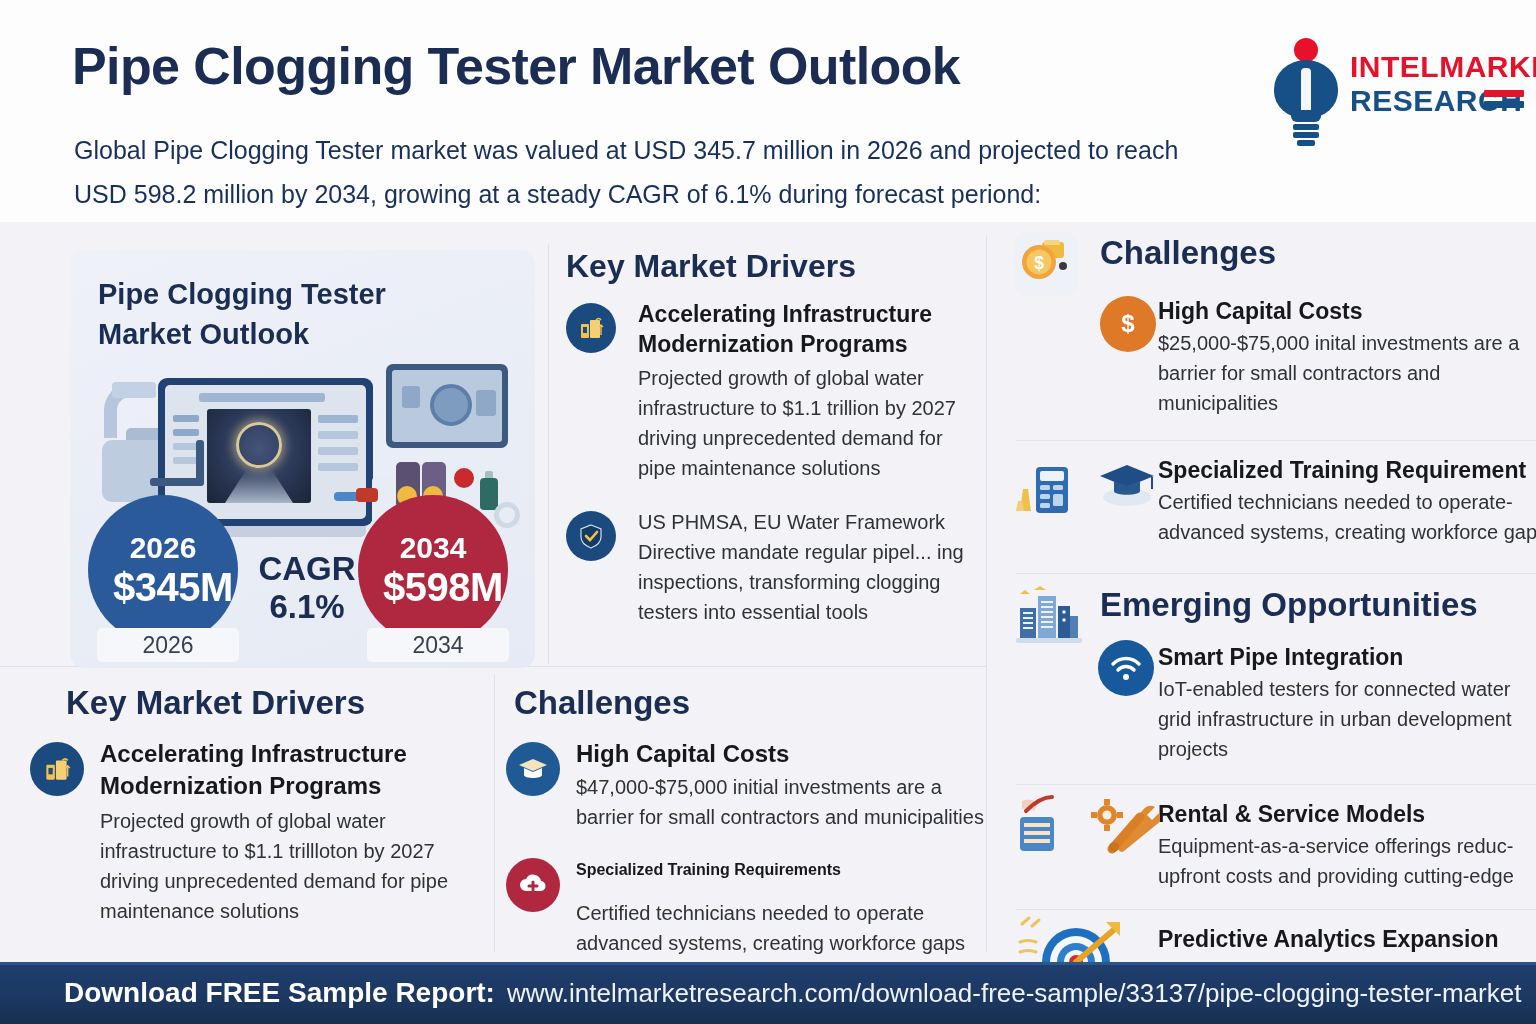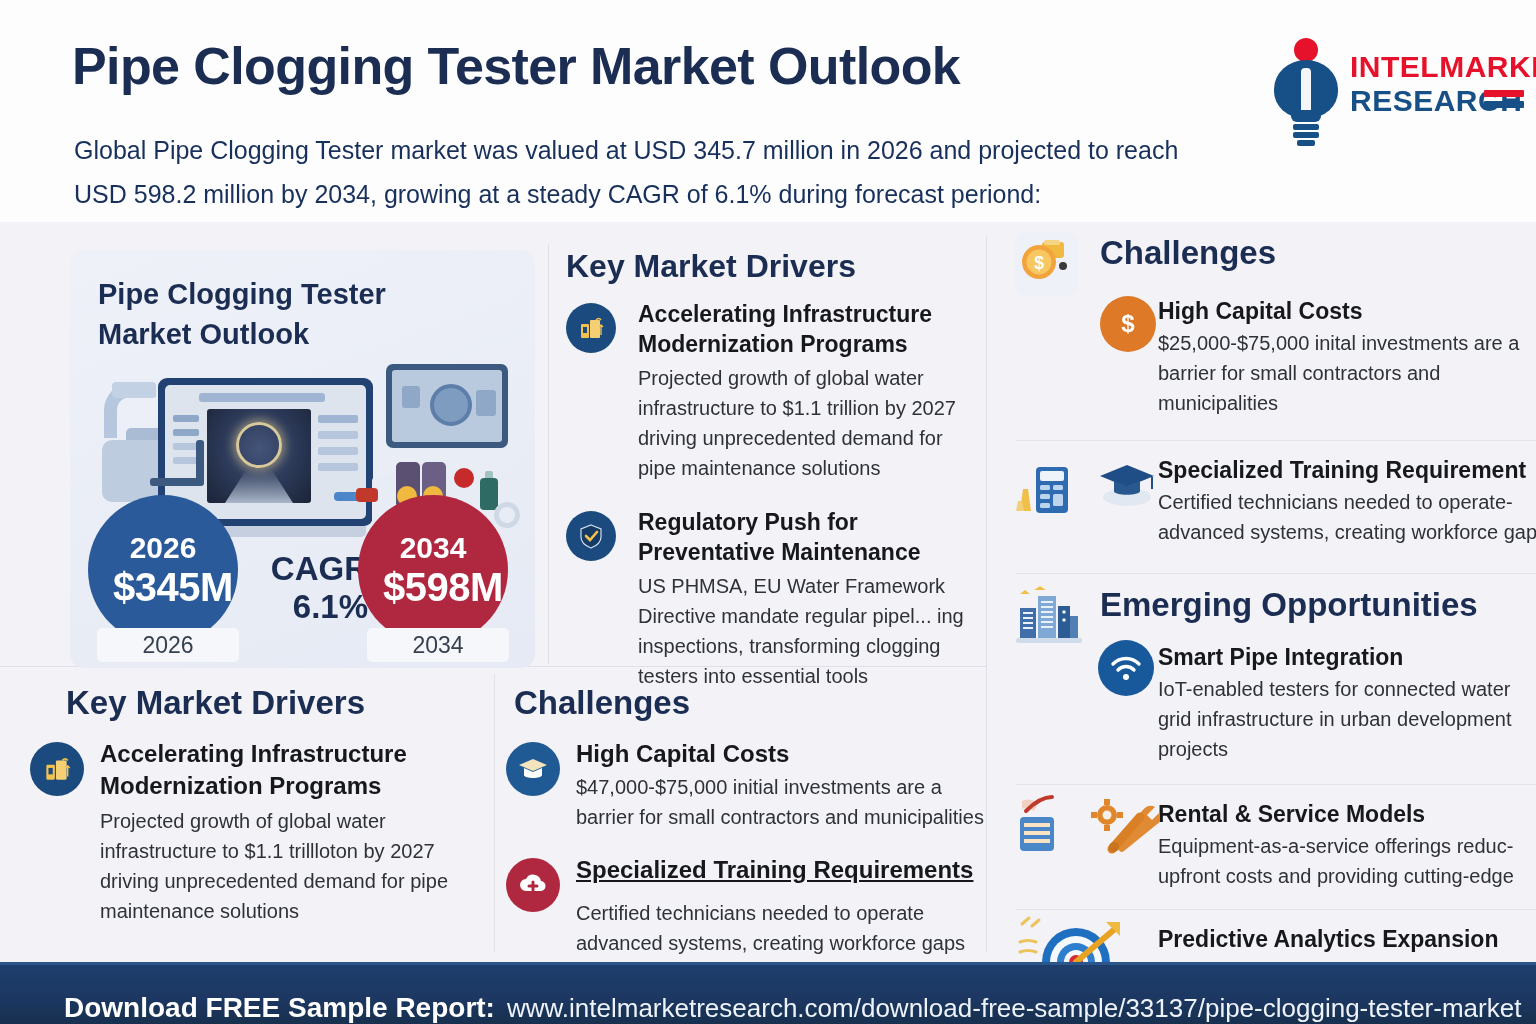"Regulatory Push for Preventative" div.item-title { html: <div>Regulatory Push for Preventative Maintenance</div> -> none }
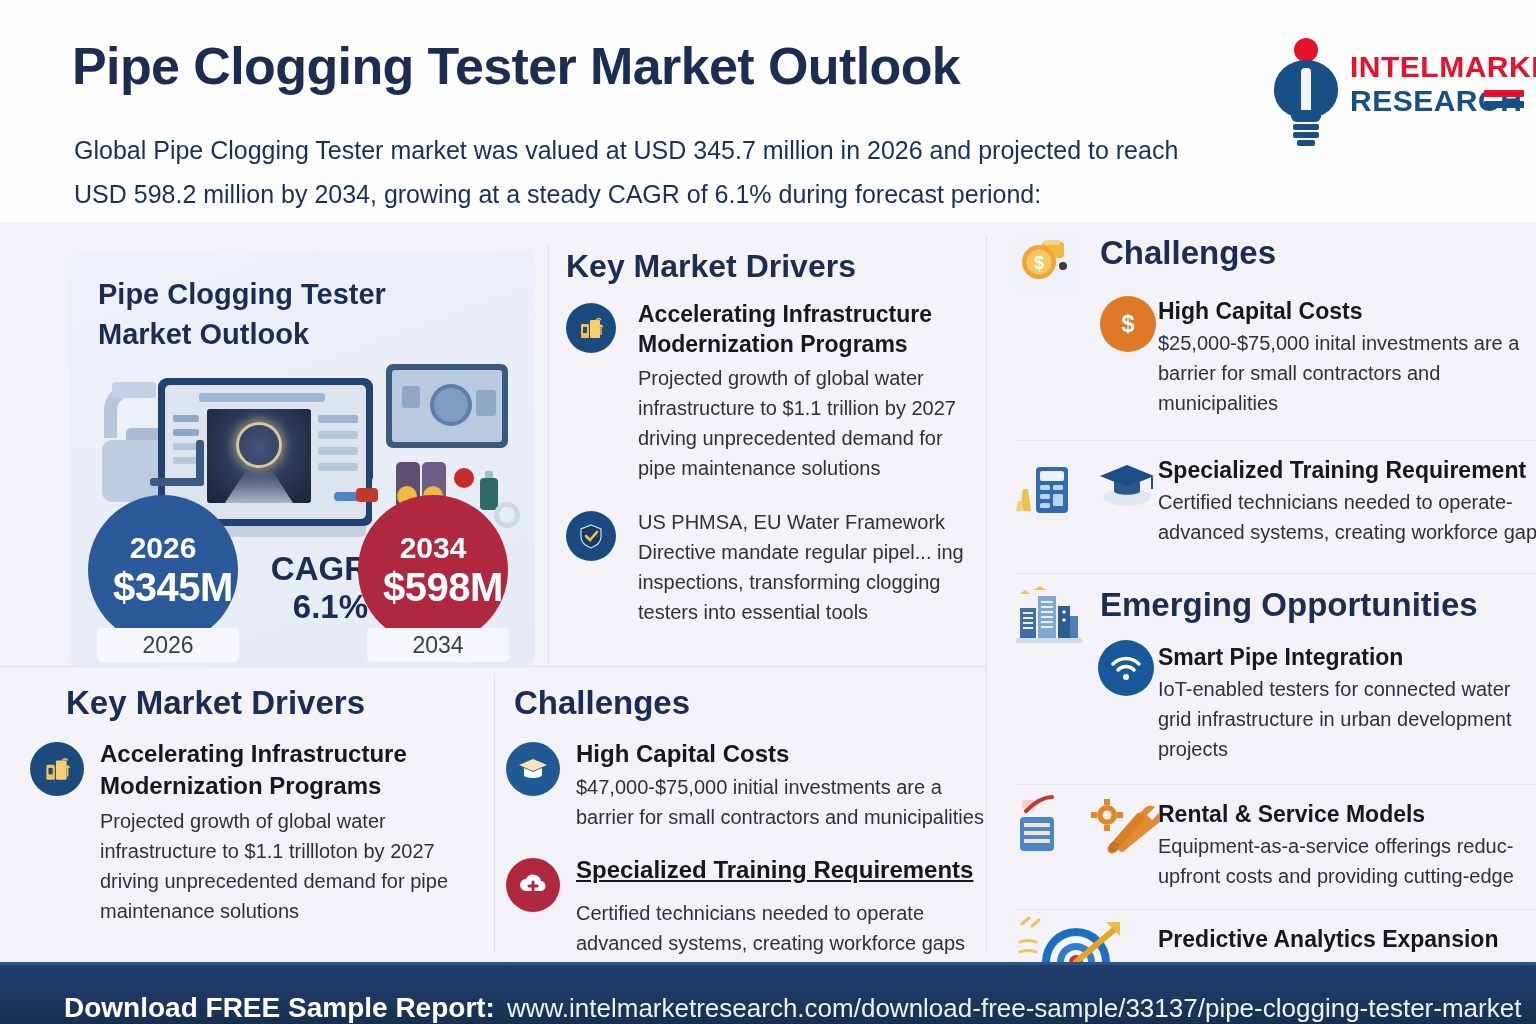"CAGR" .cagr { text-align: right -> center }
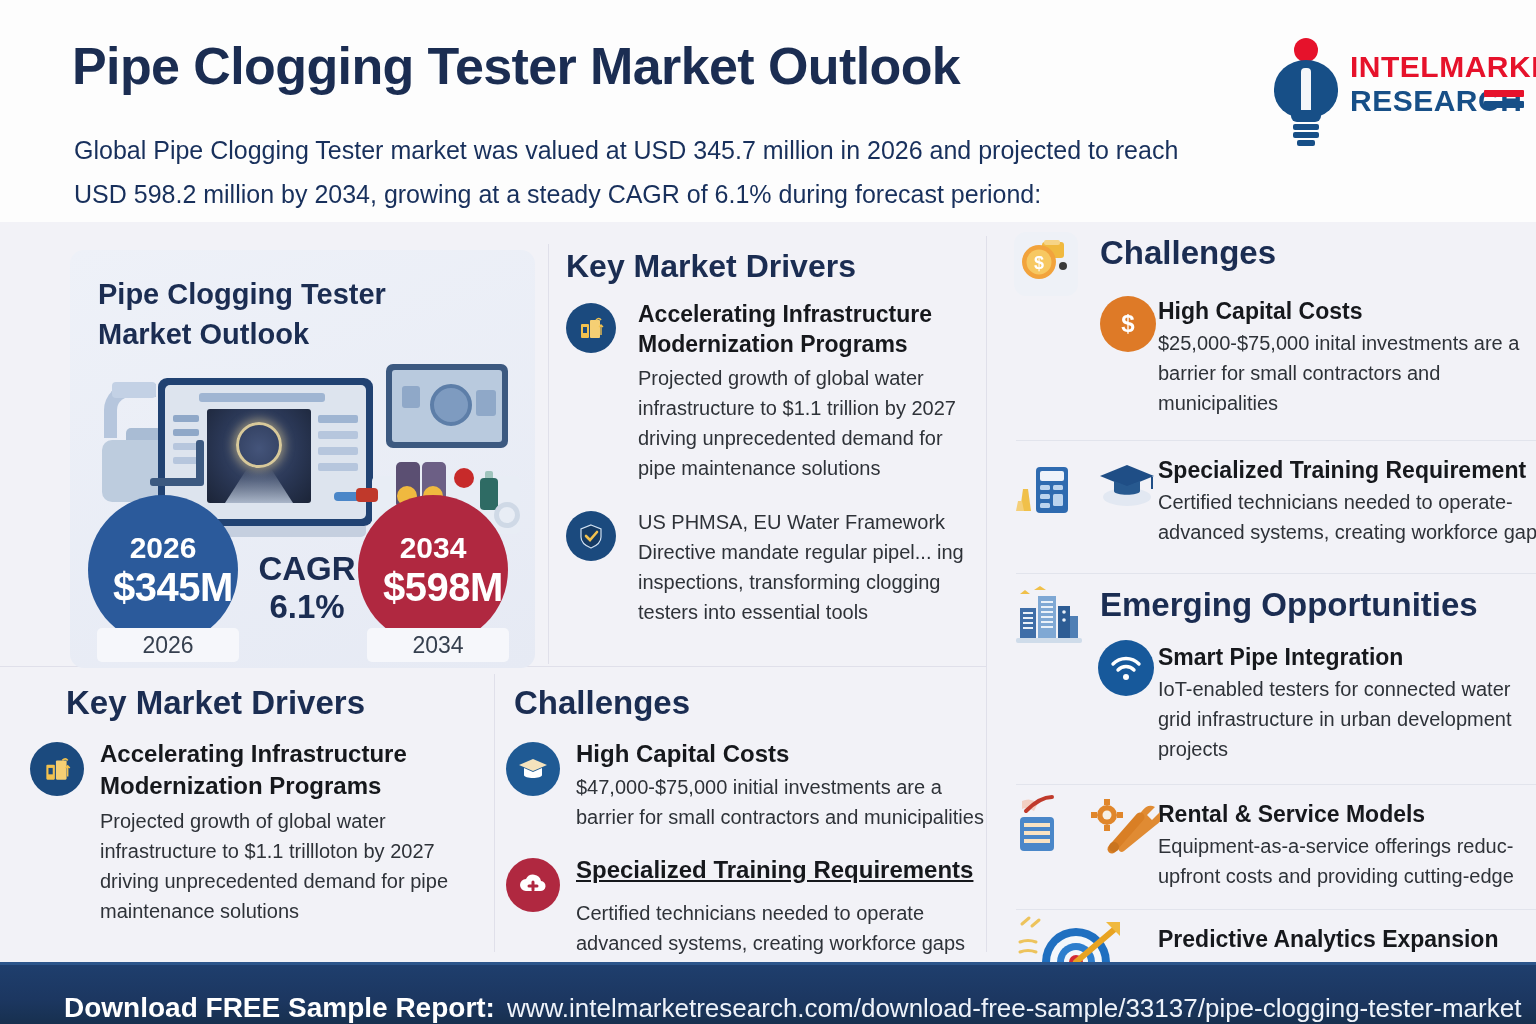"Specialized Training Requirements" div.item-title { font-size: 24px -> 16px; text-decoration: underline -> none }
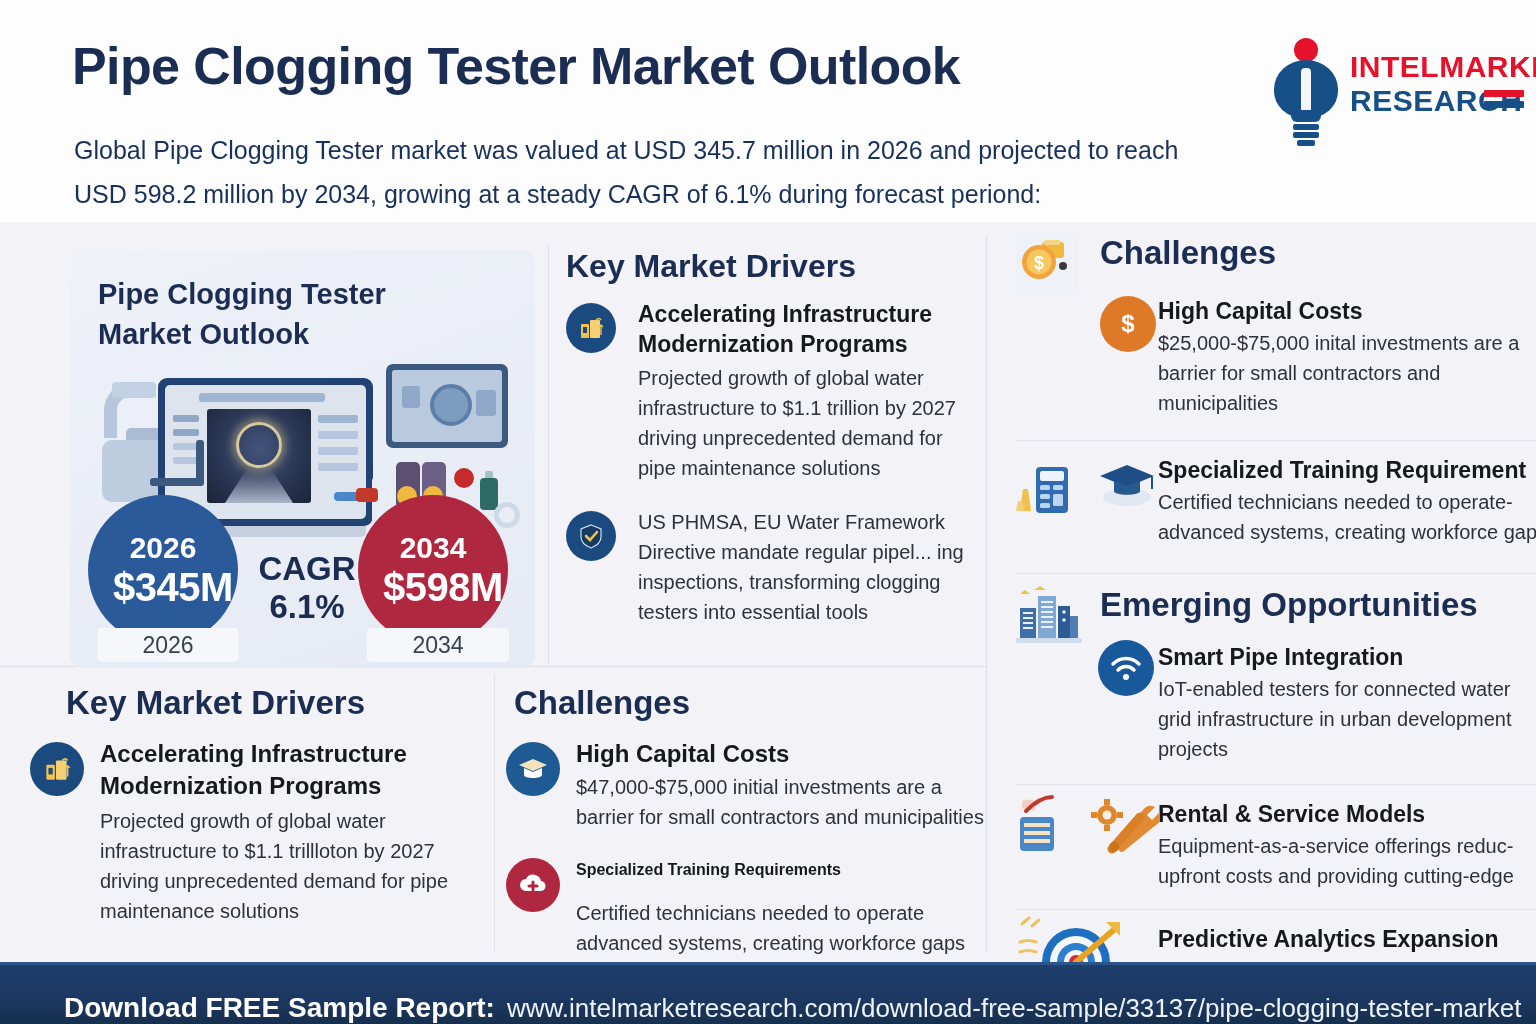"Download FREE Sample Report:" .footer { align-items: flex-end -> center }
